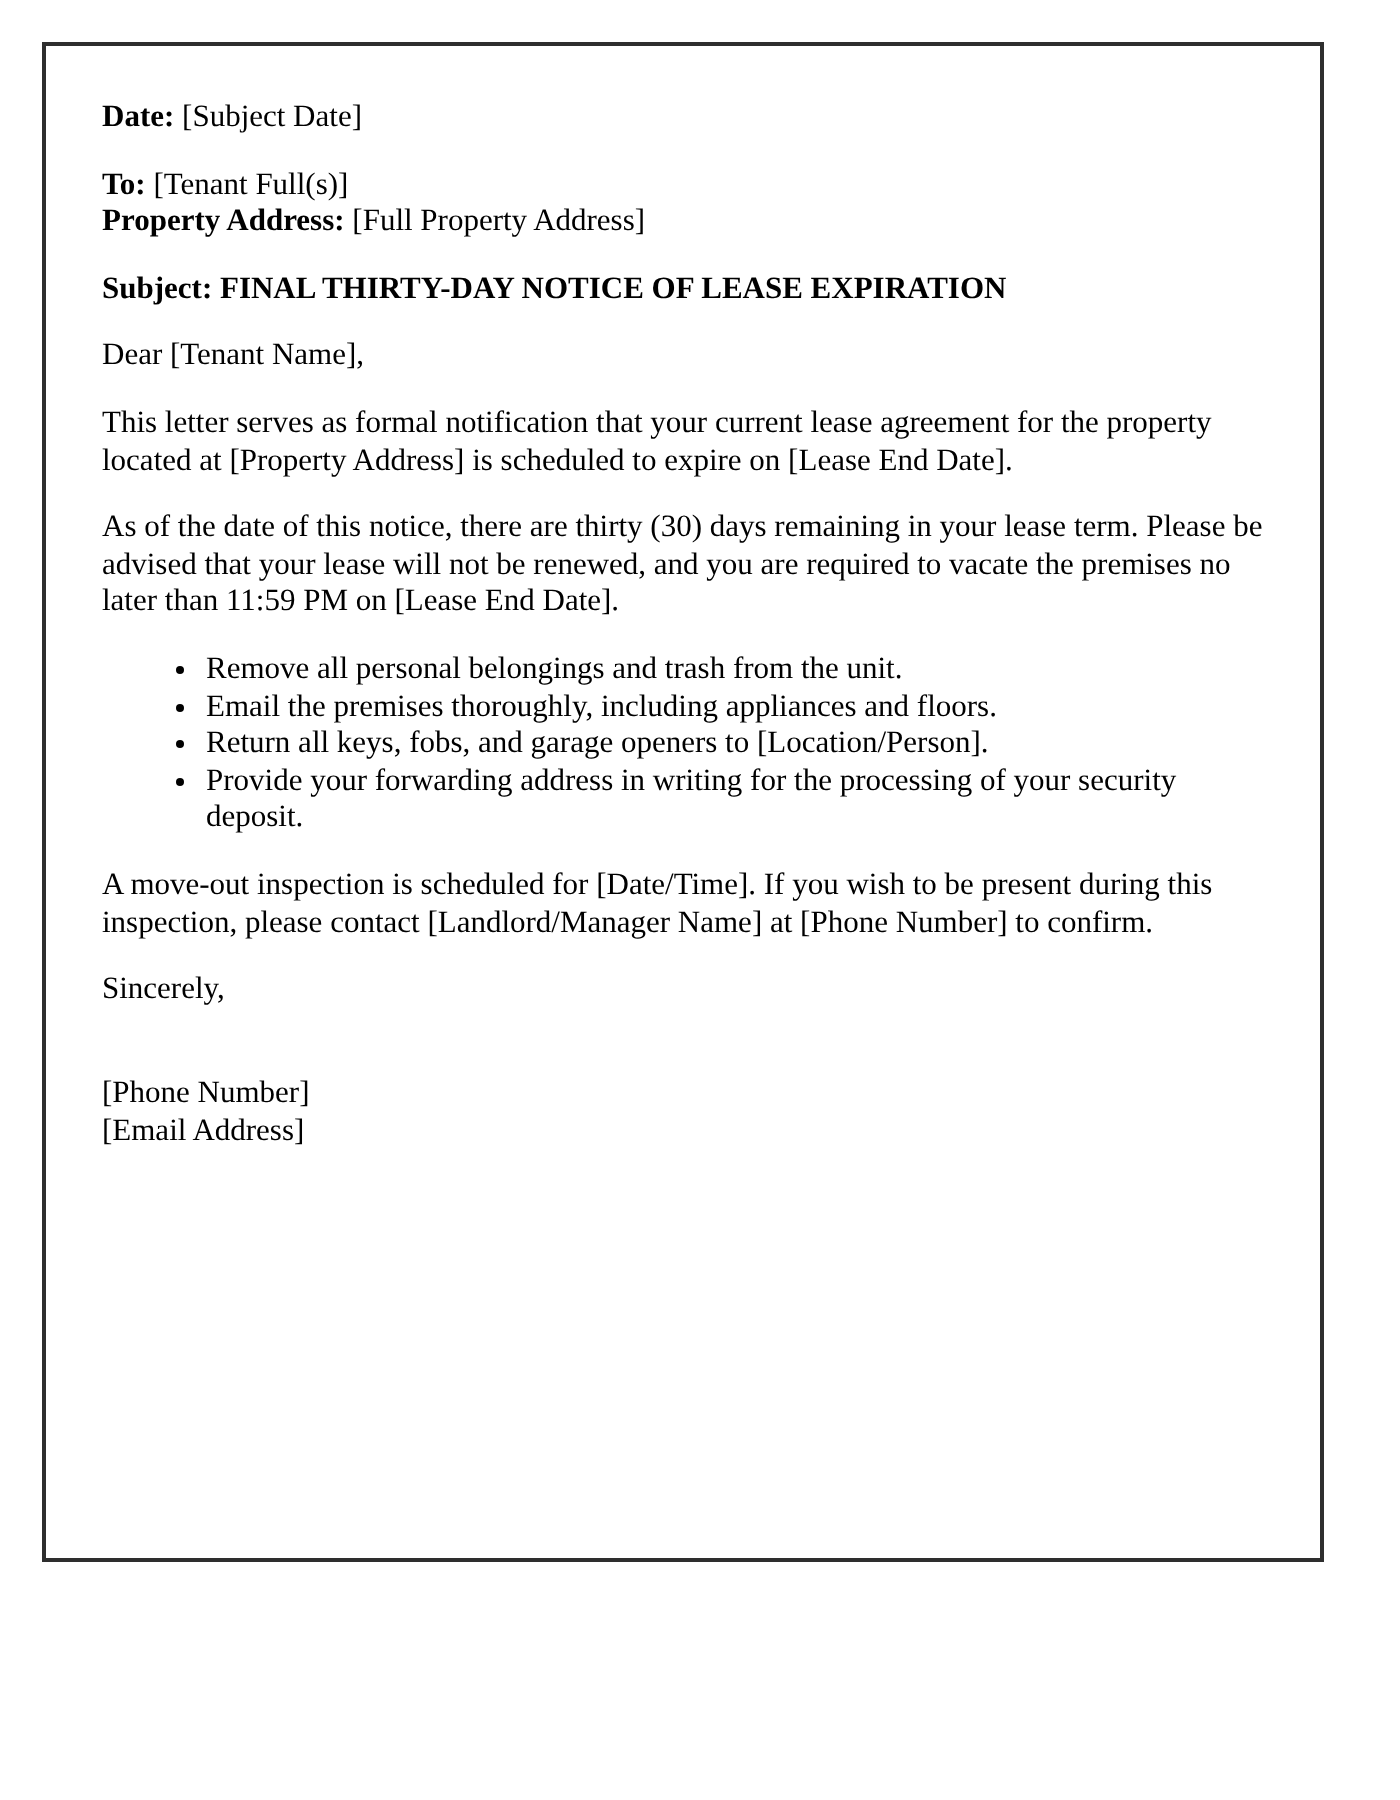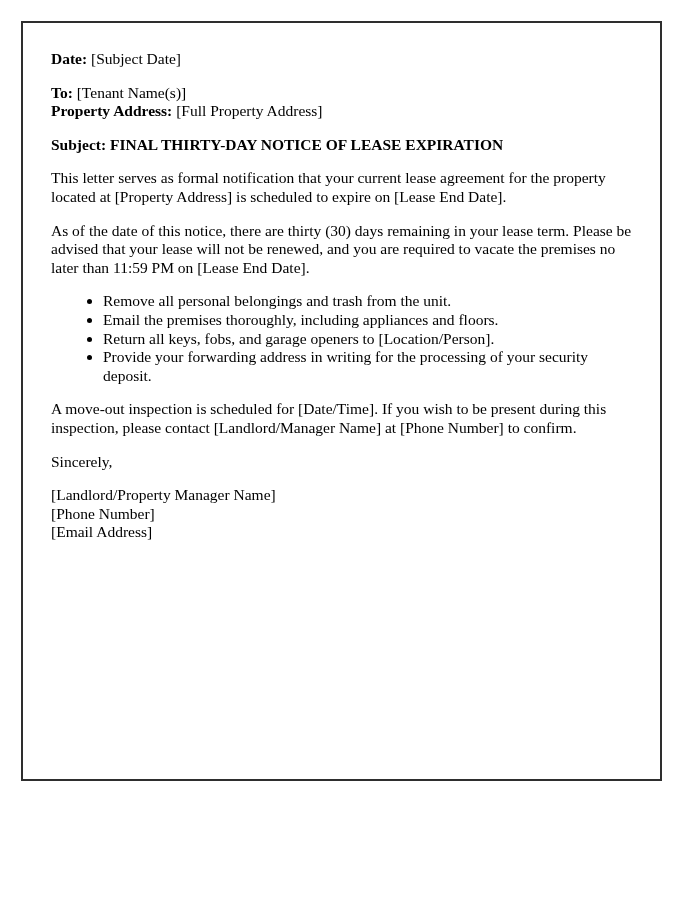"[Tenant Name(s)]" span { text: Name -> Full }
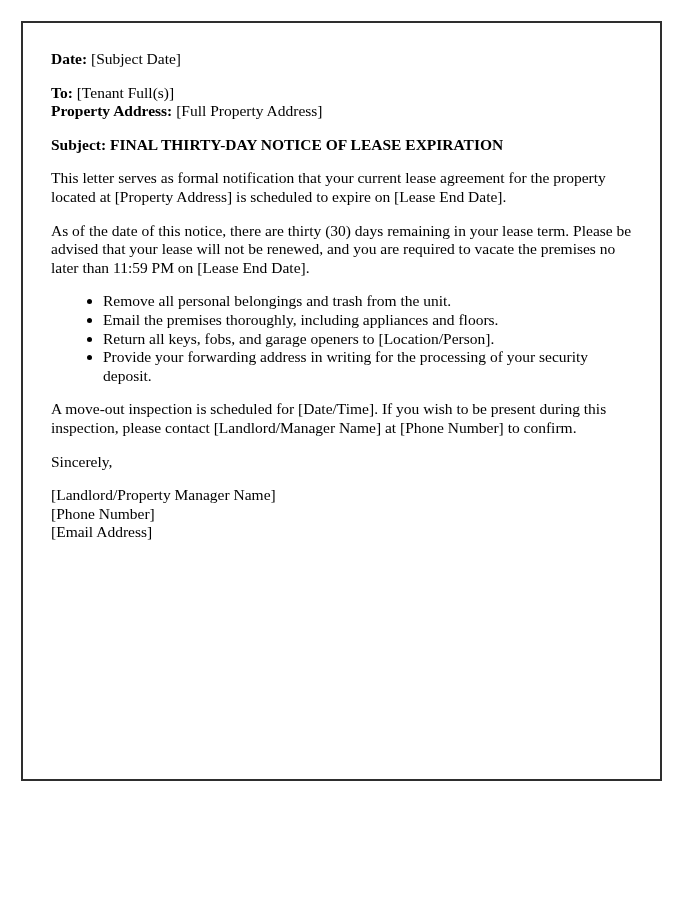"Dear [Tenant Name]," p { html: none -> <p>Dear [Tenant Name],</p> }
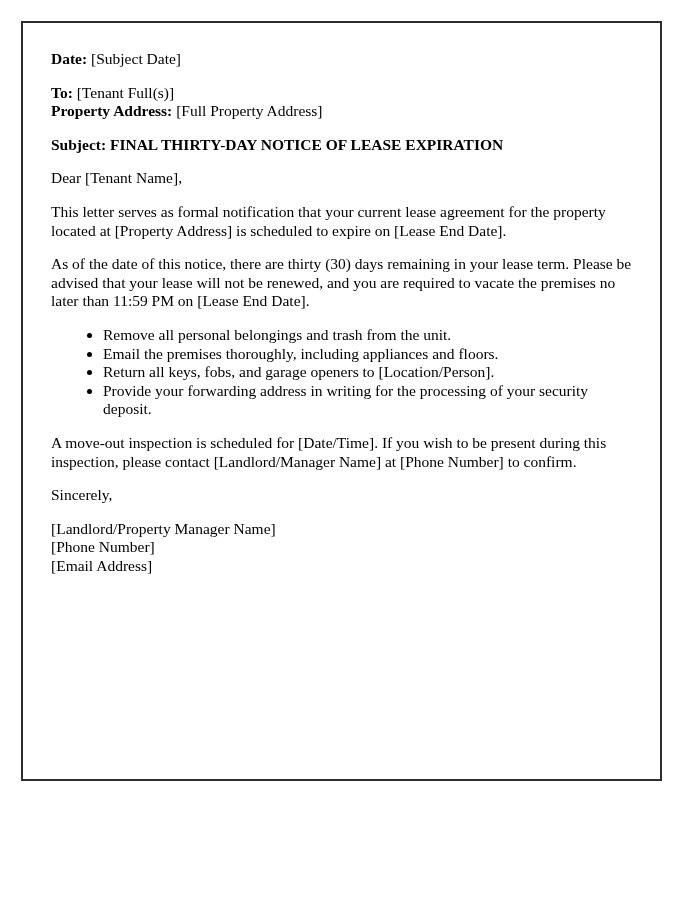"[Landlord/Property Manager Name]" span { html: <span>[Landlord/Property Manager Name]</span> -> none }
